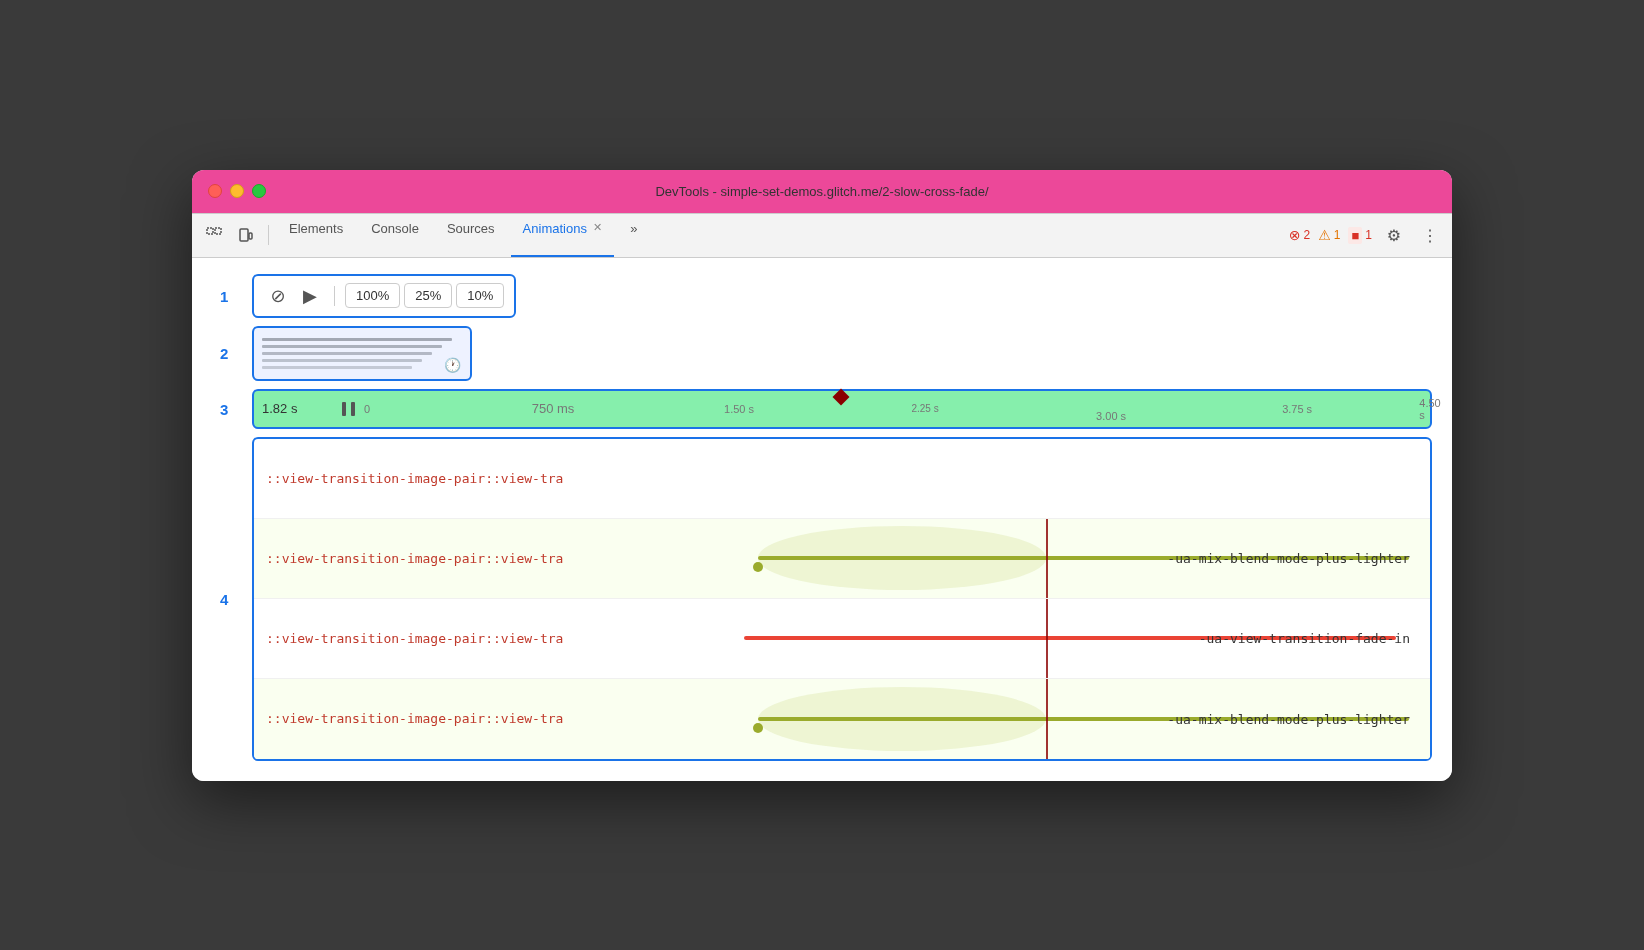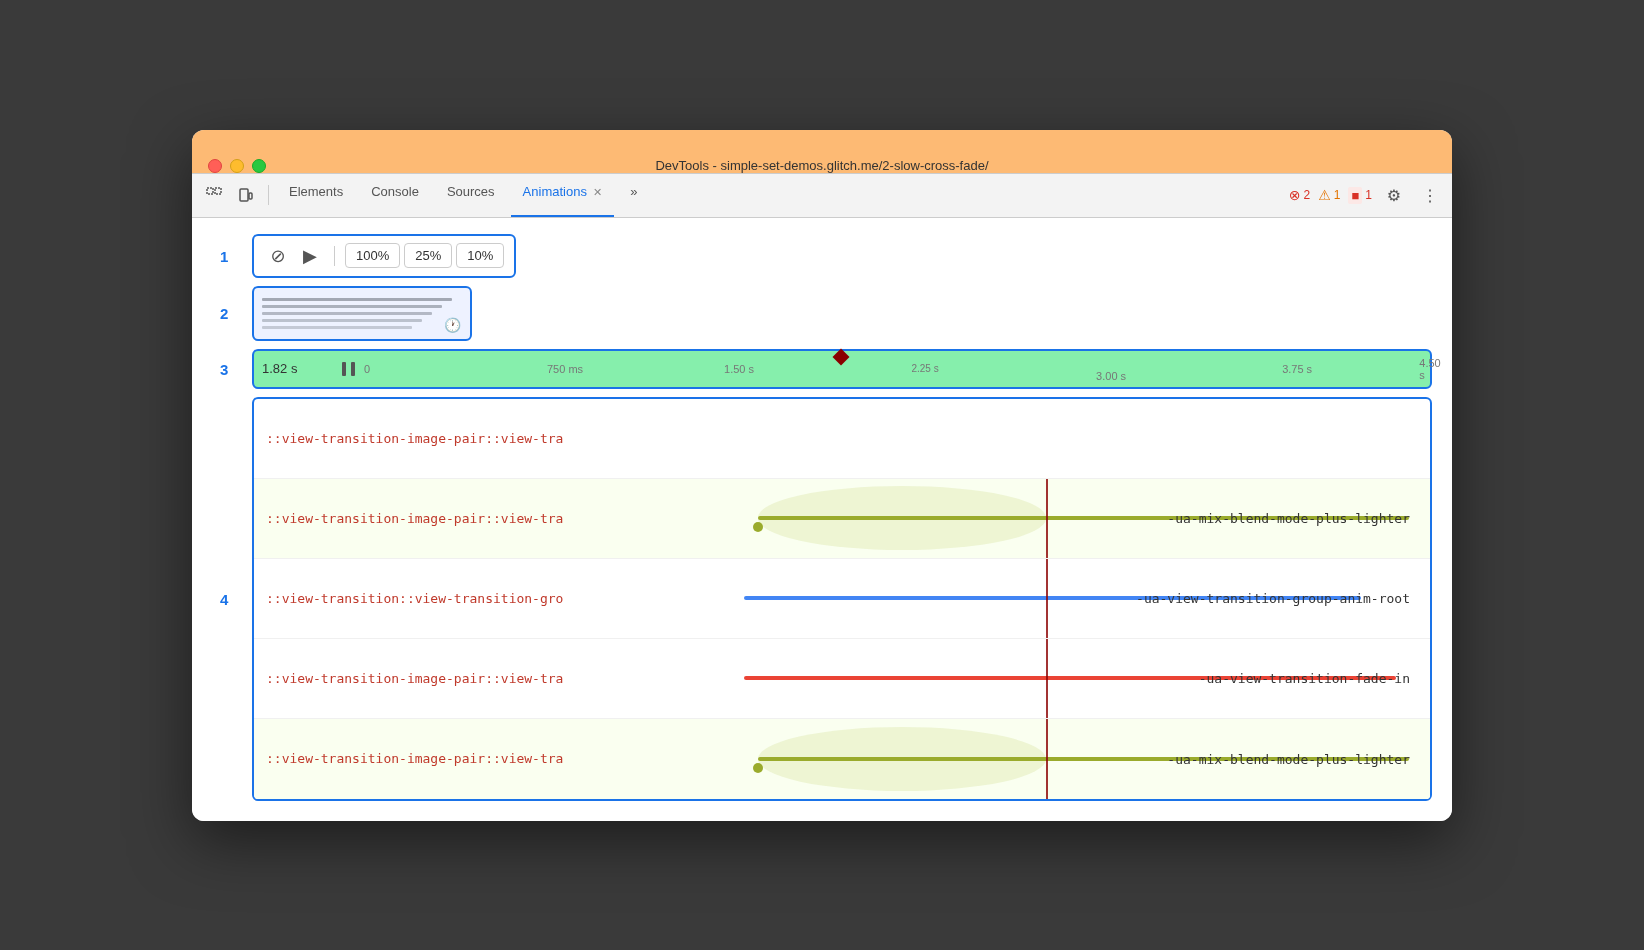"DevTools -" .title-bar { align-items: flex-end -> center; background: #fdba74 -> #ec4899 }
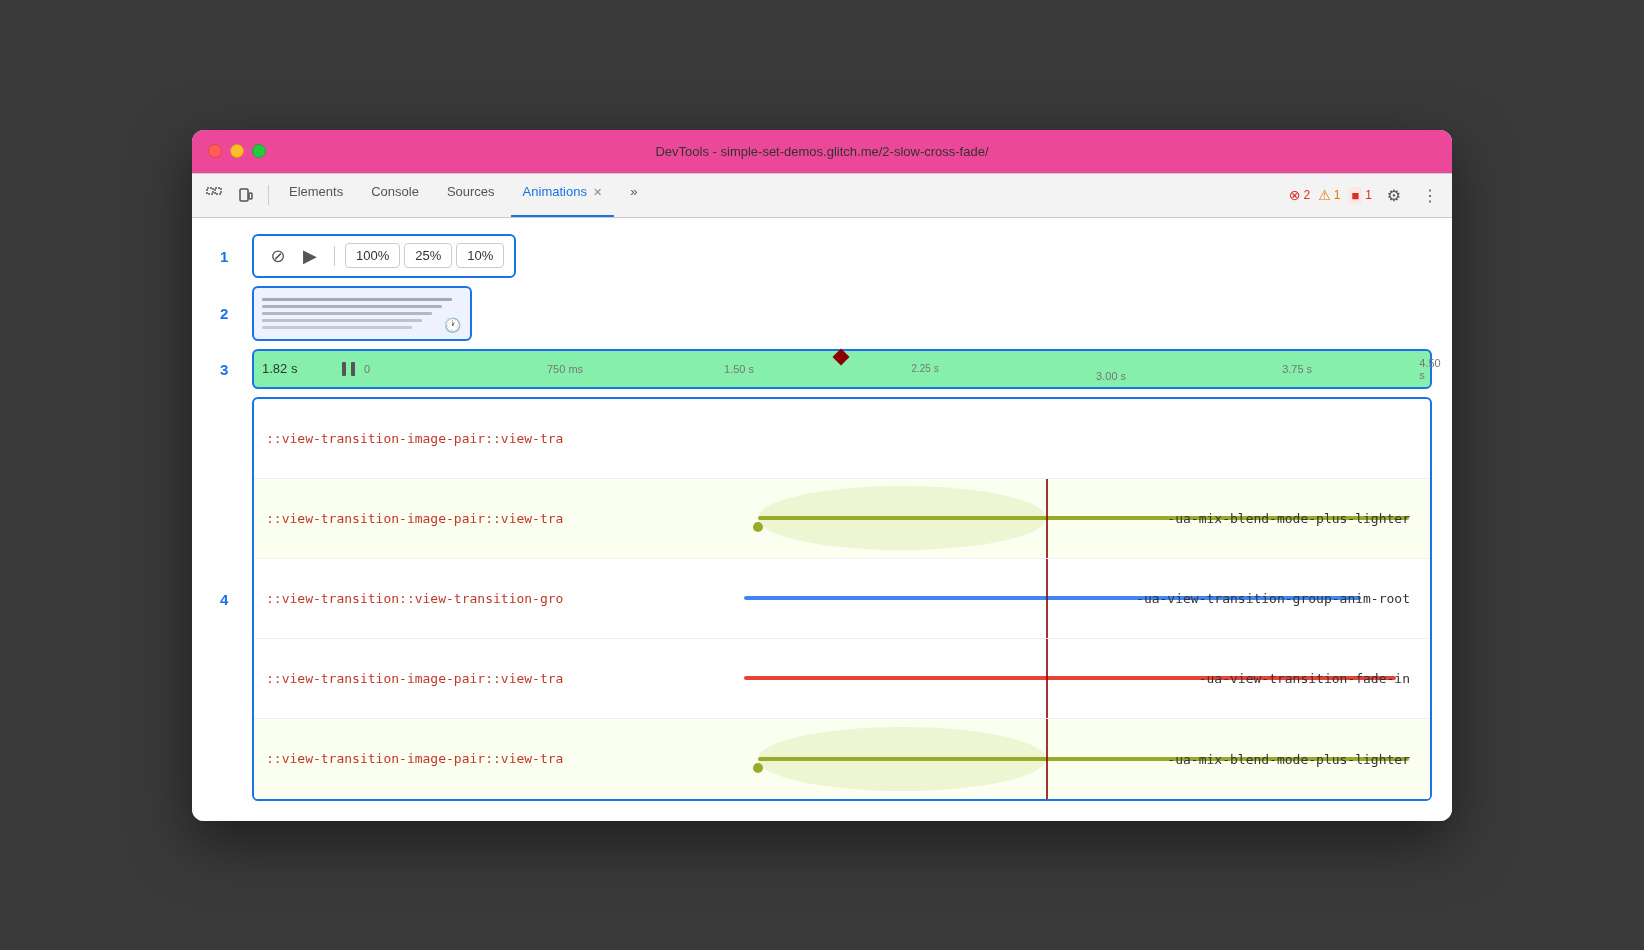"Elements" .tab { align-items: flex-end -> flex-start; padding: 16px 12px -> 8px 12px }
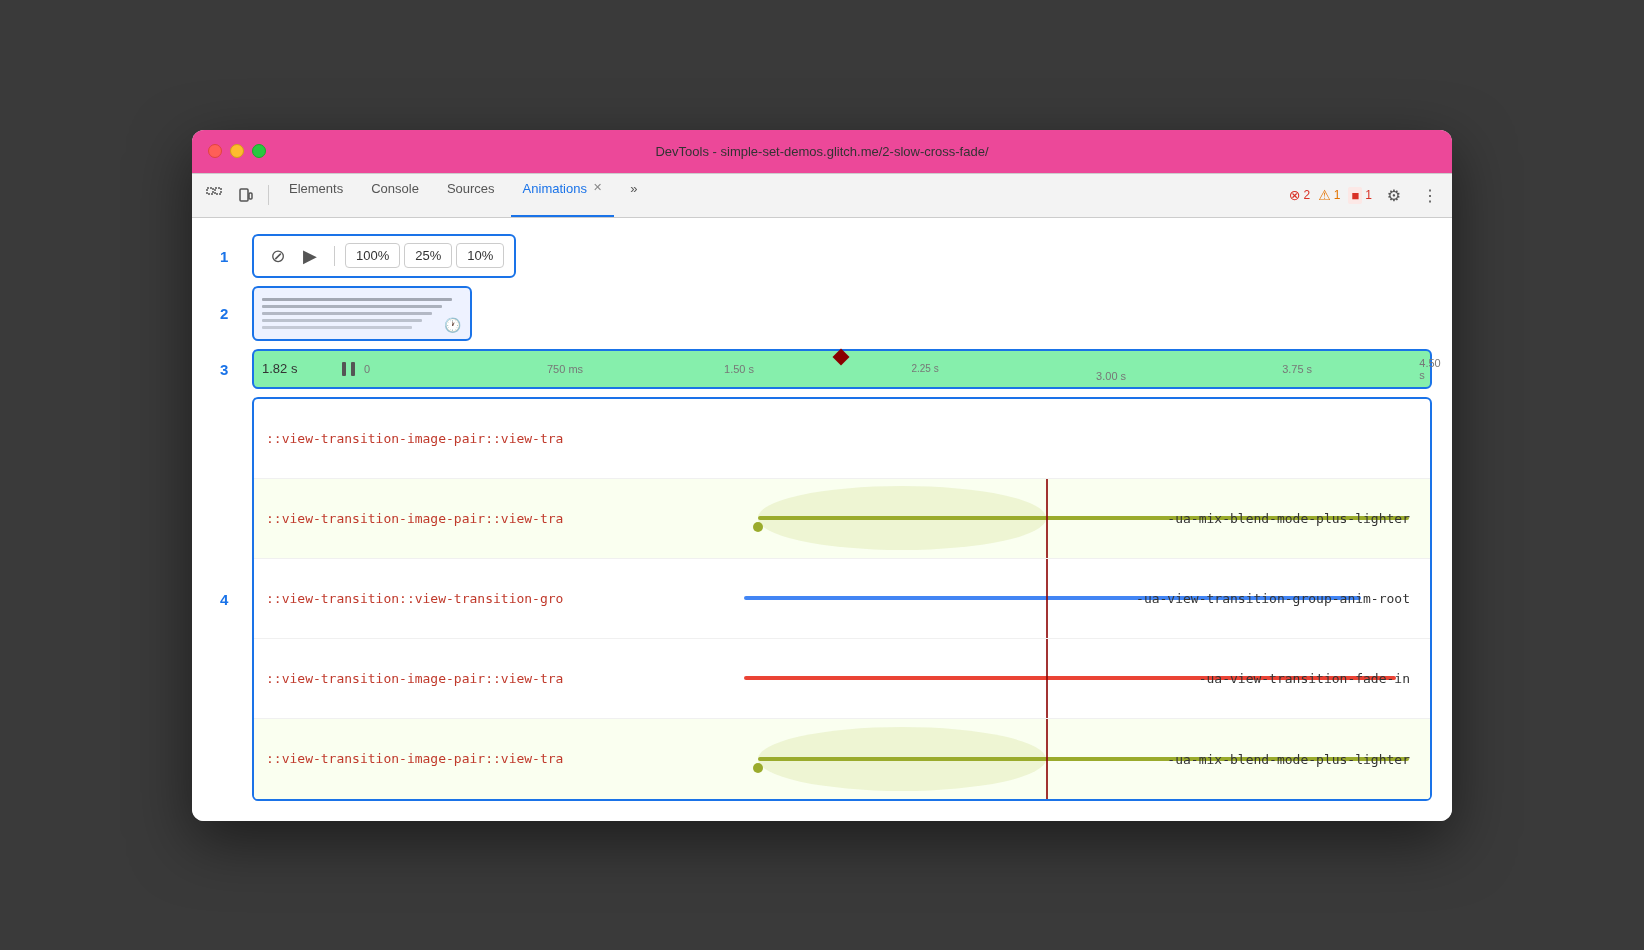"750 ms" span { font-size: 11px -> 13px; margin-left: 12px -> none }
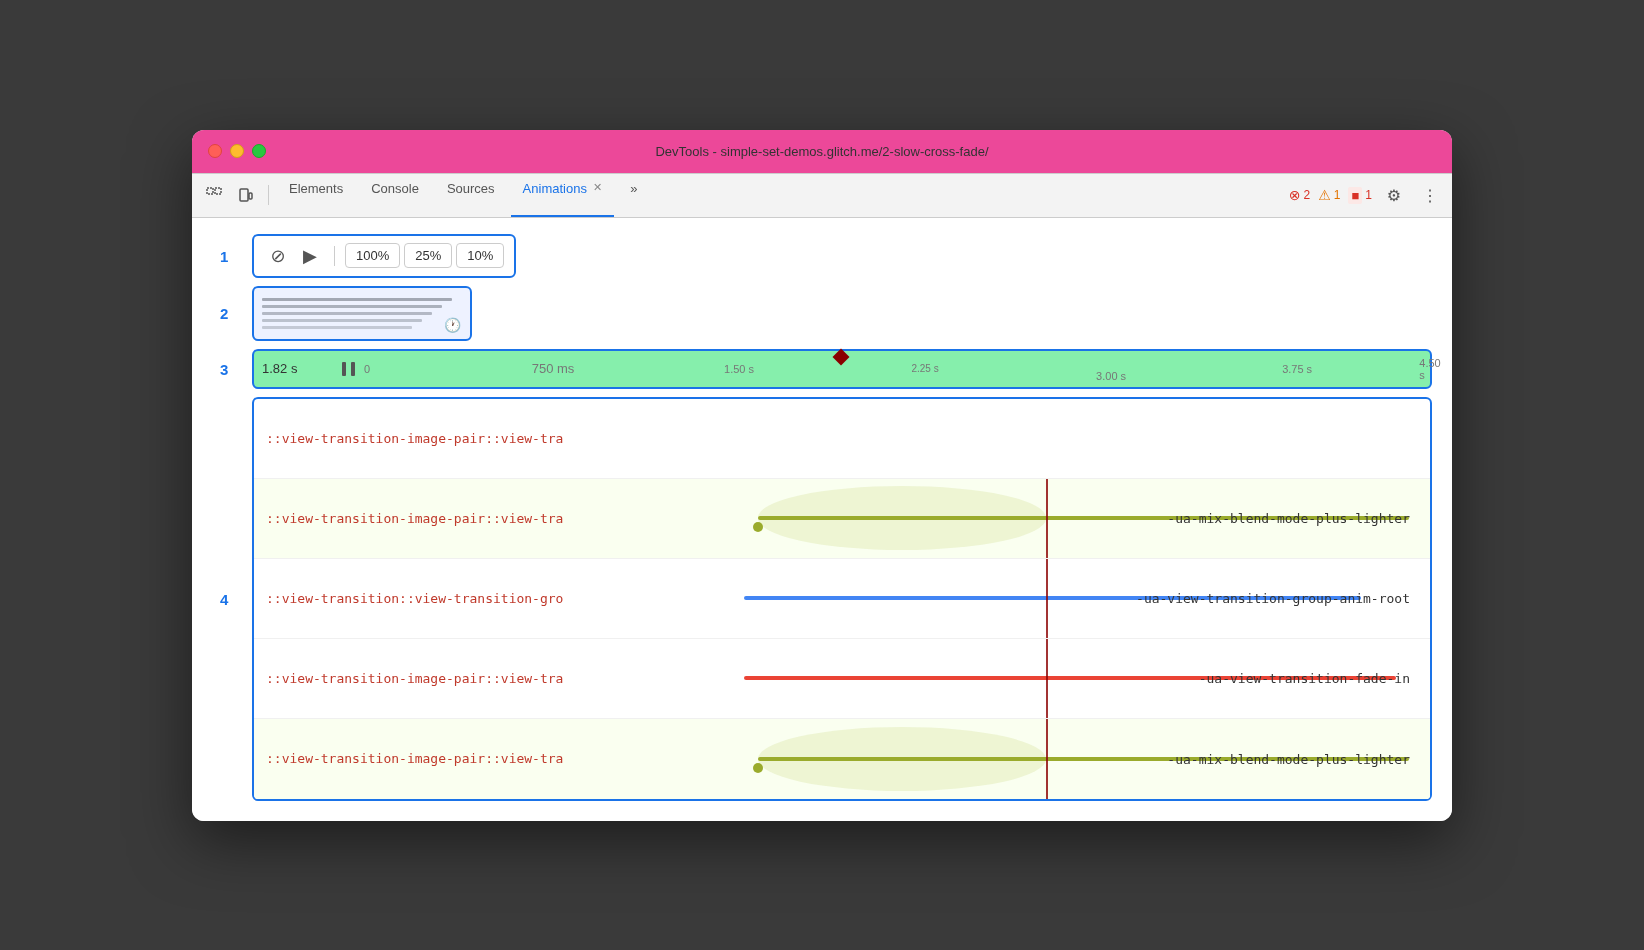"::view-transition::view-transition-gro" div.anim-row { html: <div> <div>::view-transition::view-transition-gro</div> <div> <div></div> <span>-ua-view-transition-group-anim-root</span> <div></div> </div> </div> -> none }
